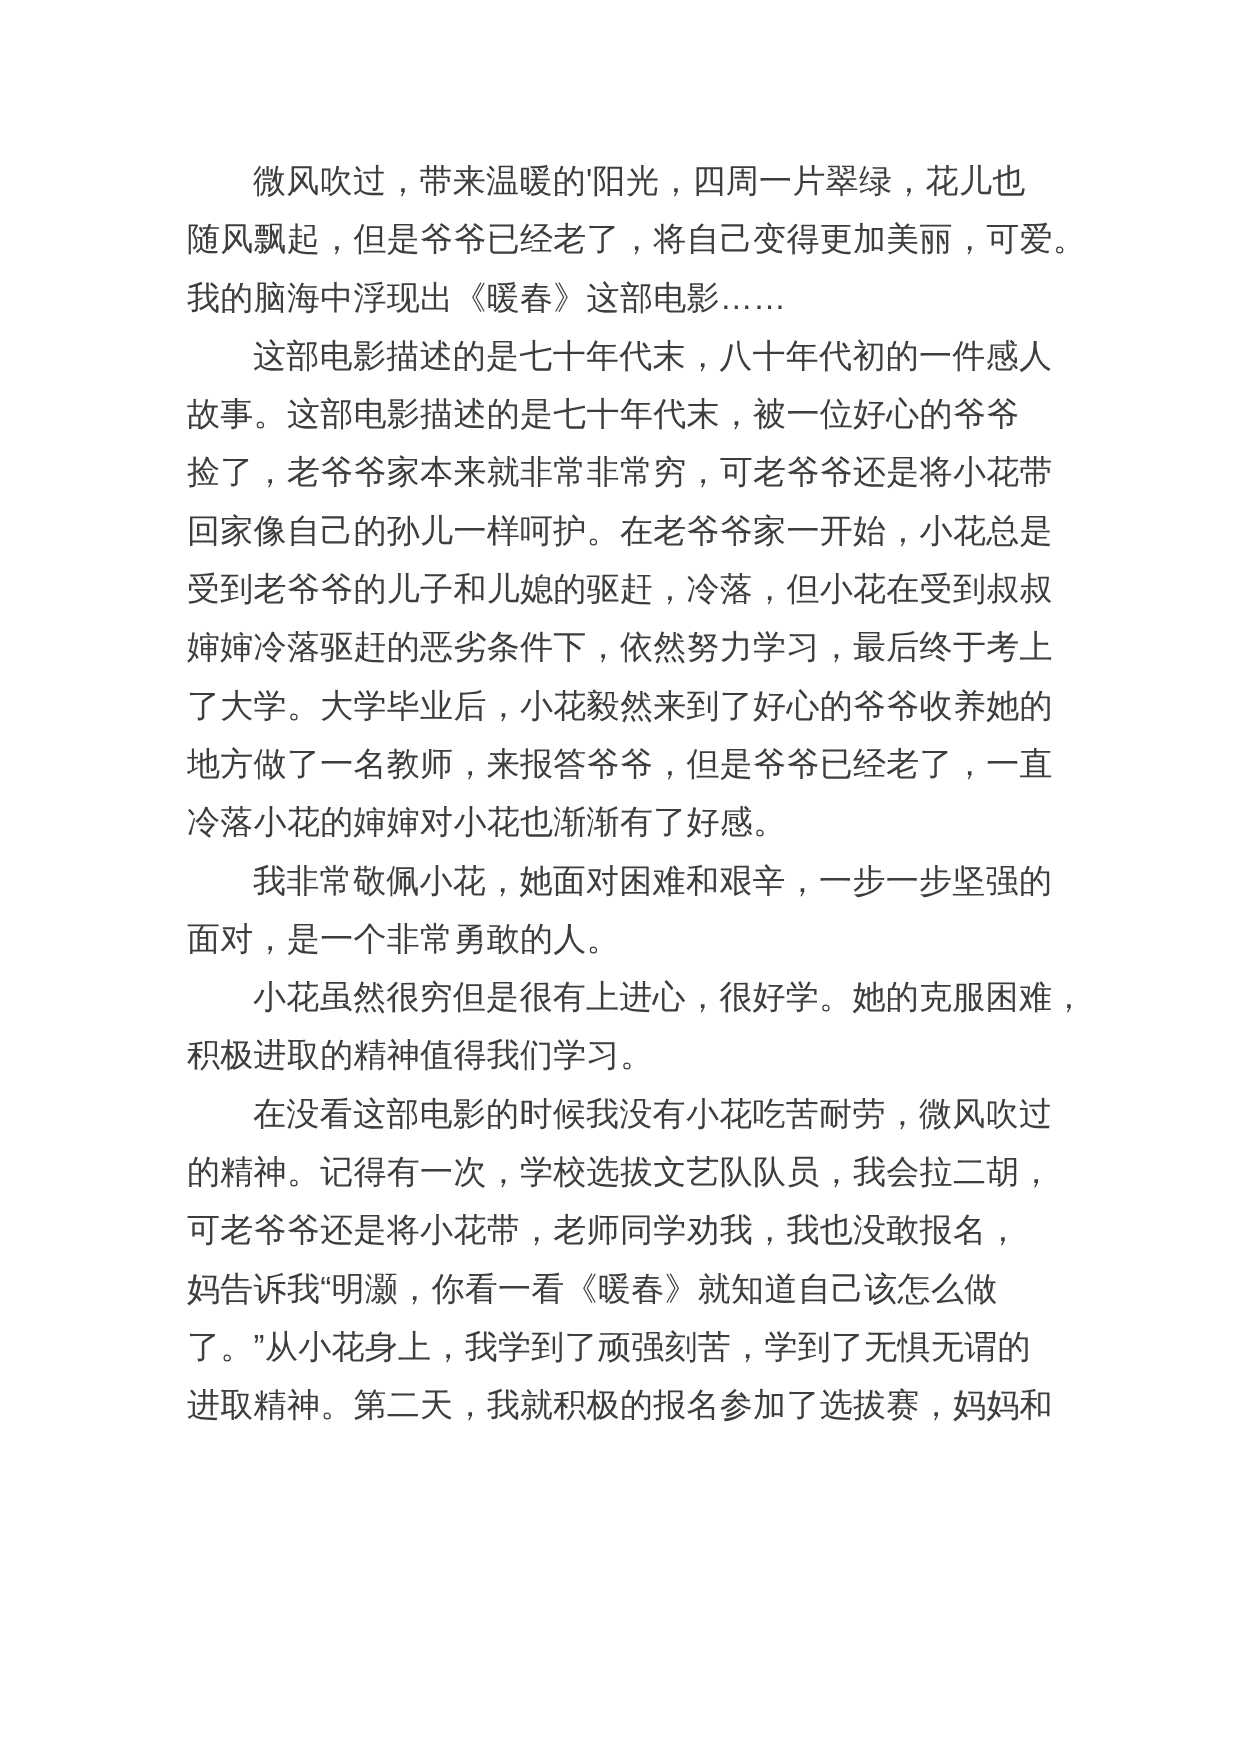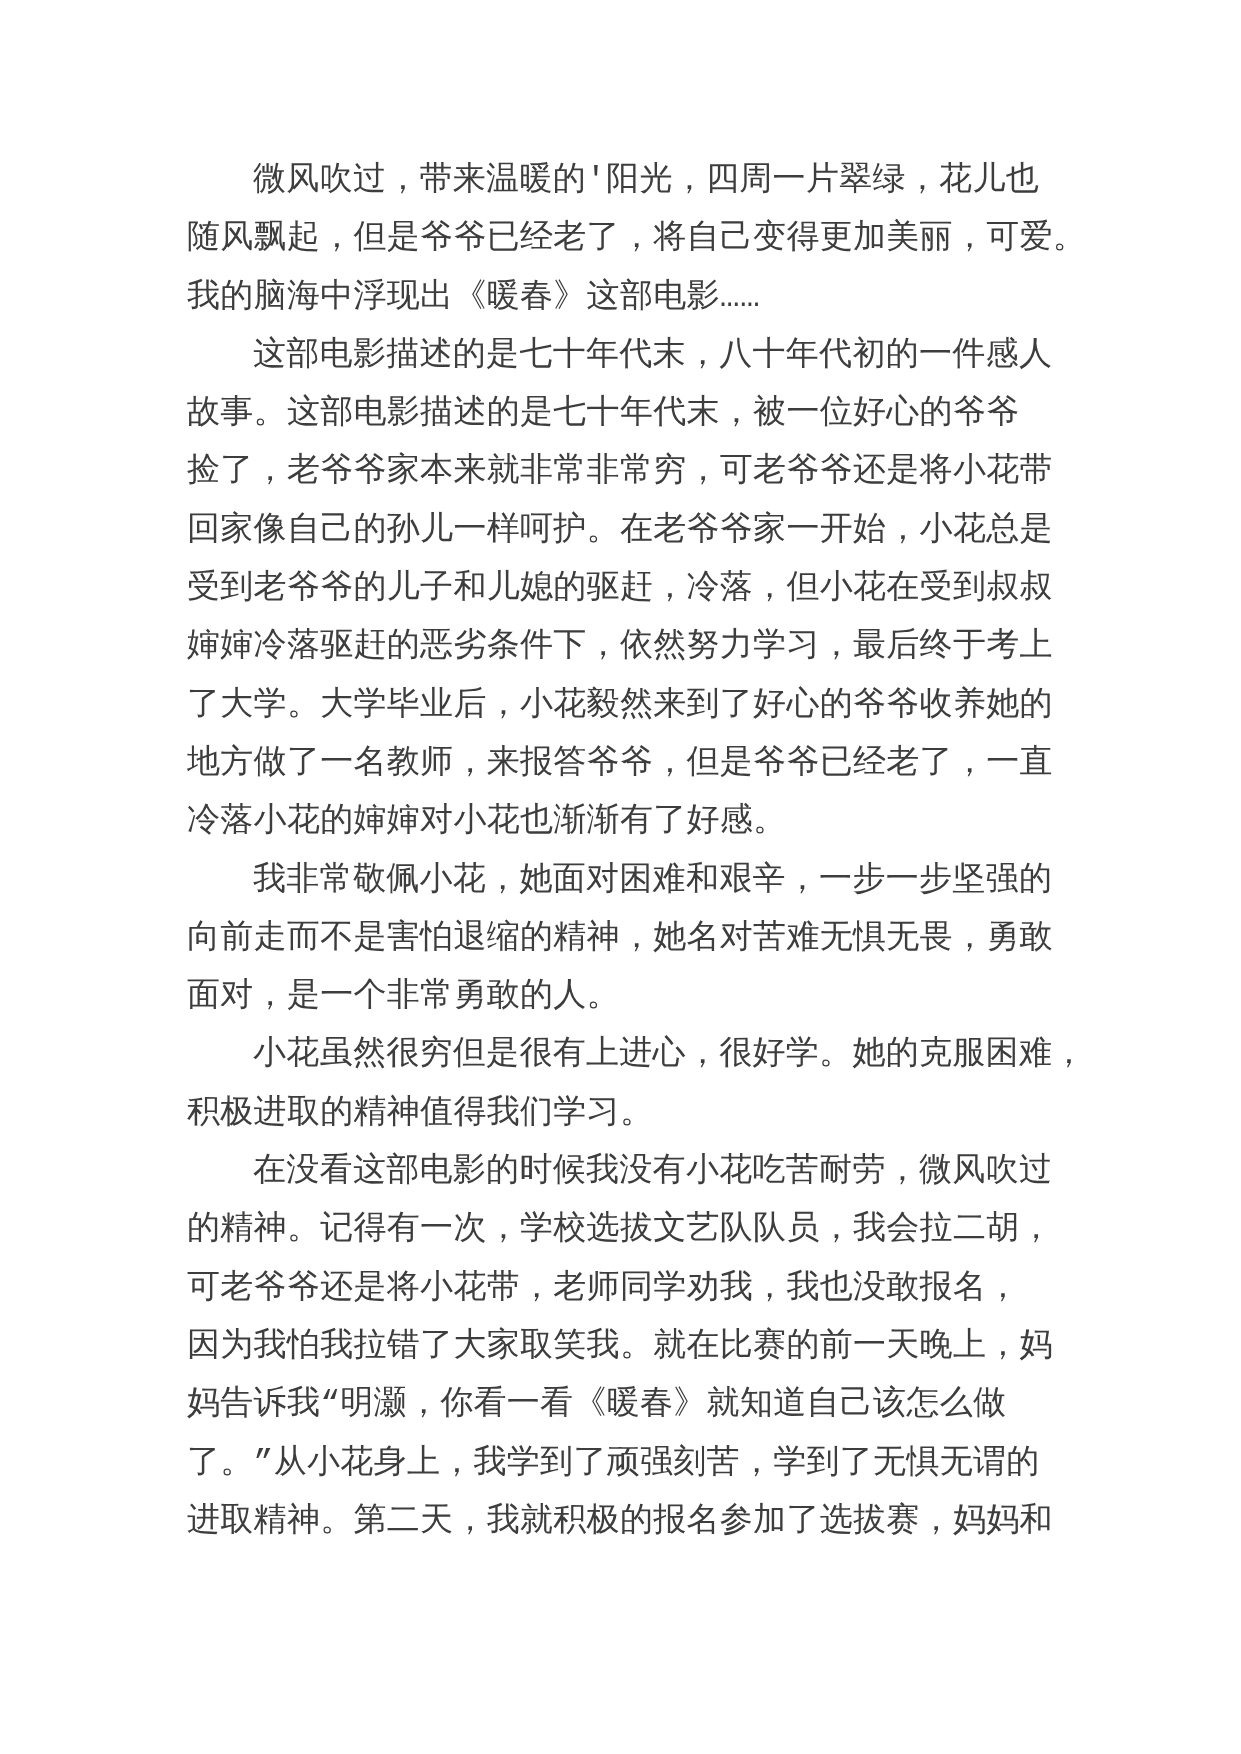"微风吹过，带来温暖的'阳光，四周一片翠绿，花儿也" .page { font-family: Liberation Mono, monospace -> Liberation Sans, sans-serif }
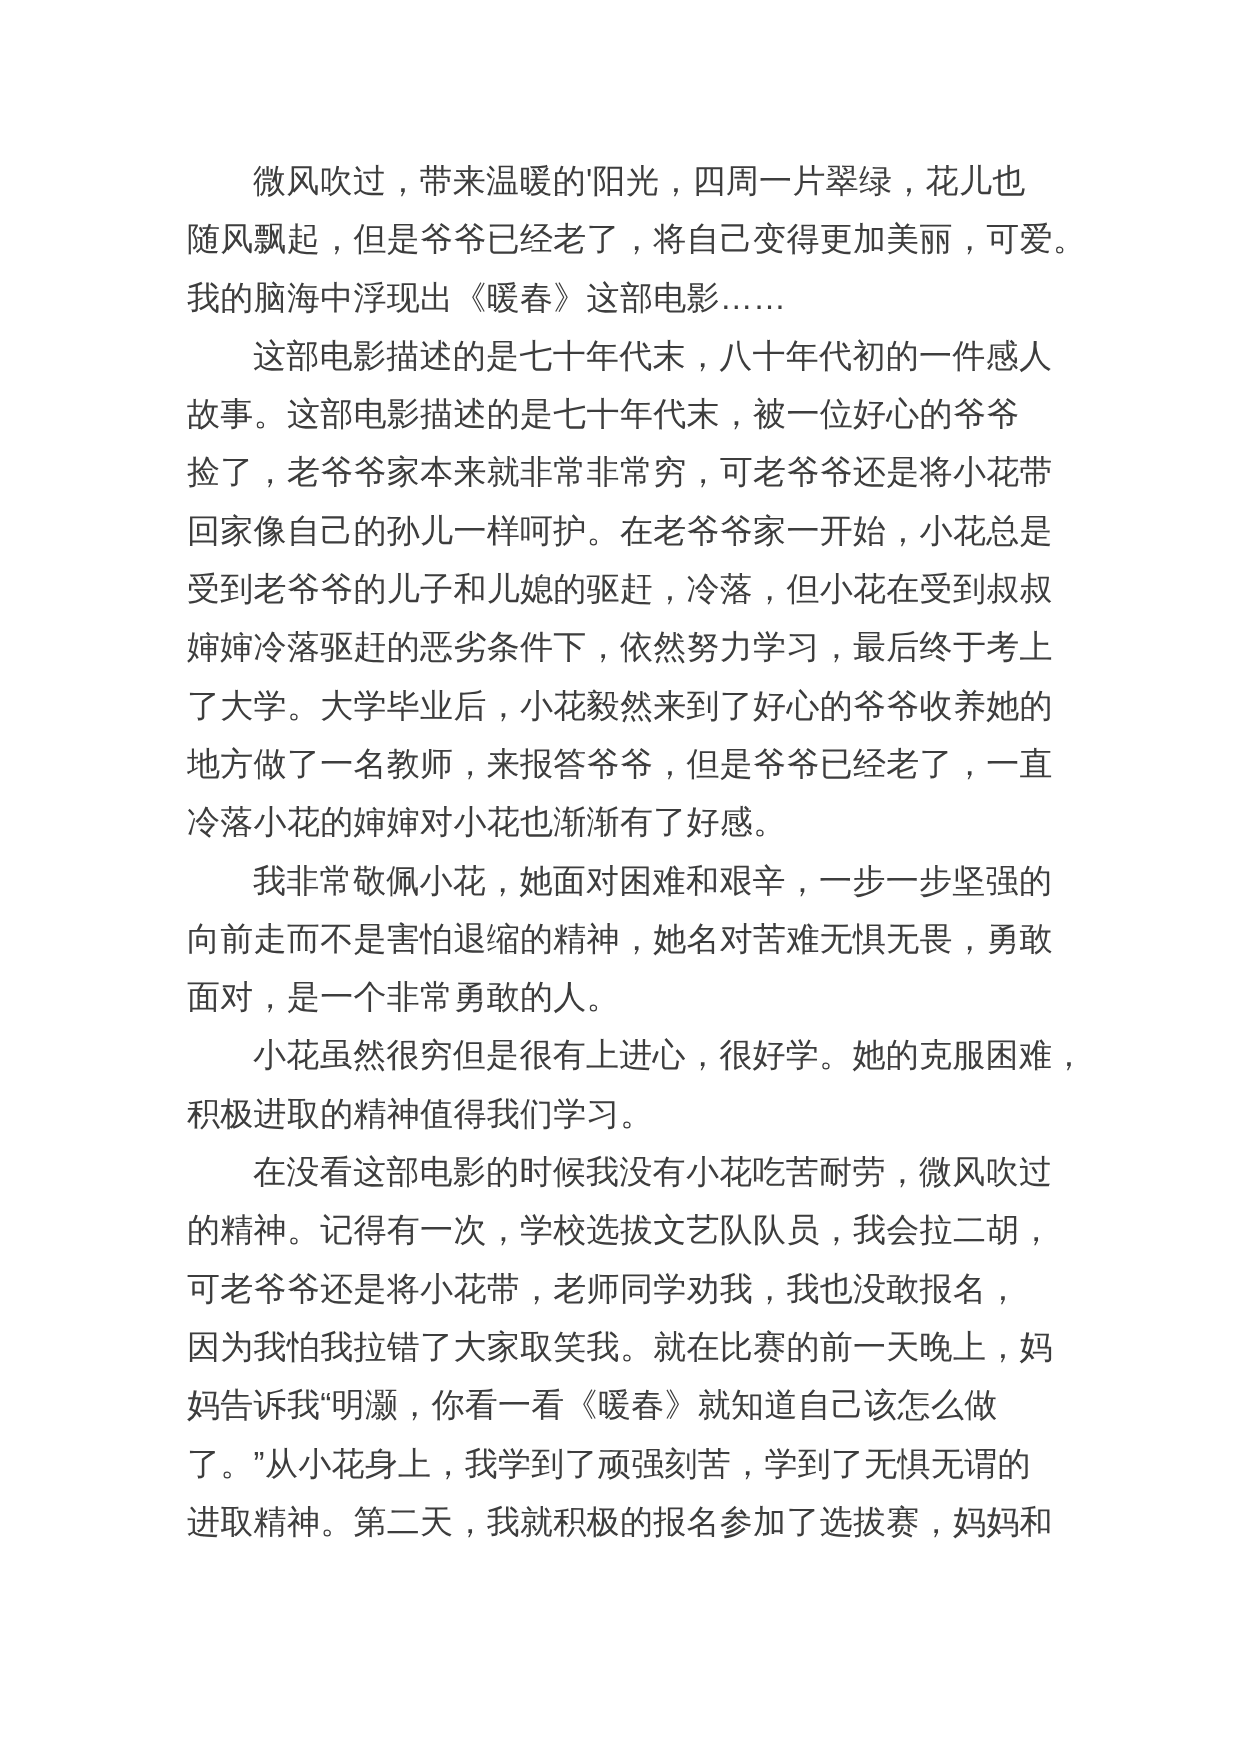"向前走而不是害怕退缩的精神，她名对苦难无惧无畏，勇敢" div.line { html: <div>向前走而不是害怕退缩的精神，她名对苦难无惧无畏，勇敢</div> -> none }
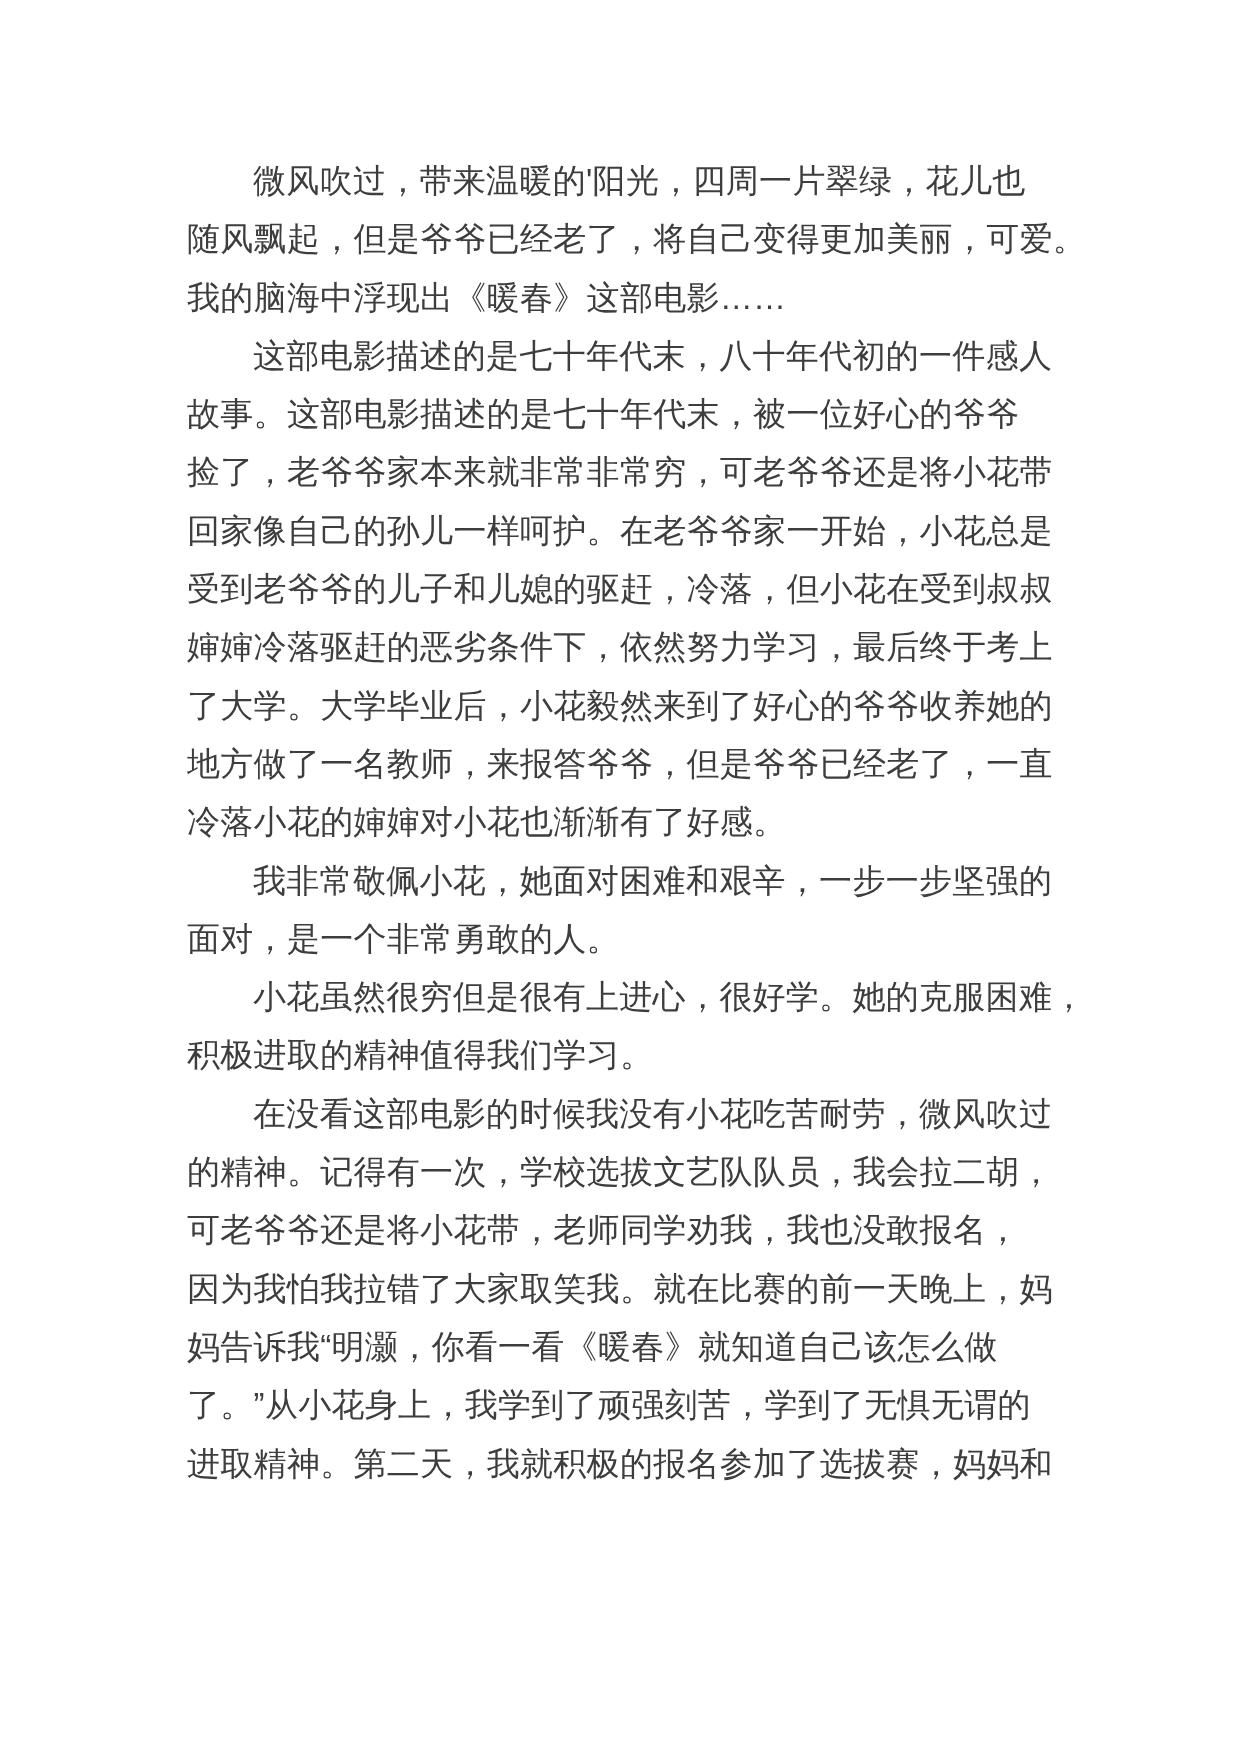"因为我怕我拉错了大家取笑我。就在比赛的前一天晚上，妈" div.line { html: <div>因为我怕我拉错了大家取笑我。就在比赛的前一天晚上，妈</div> -> none }
